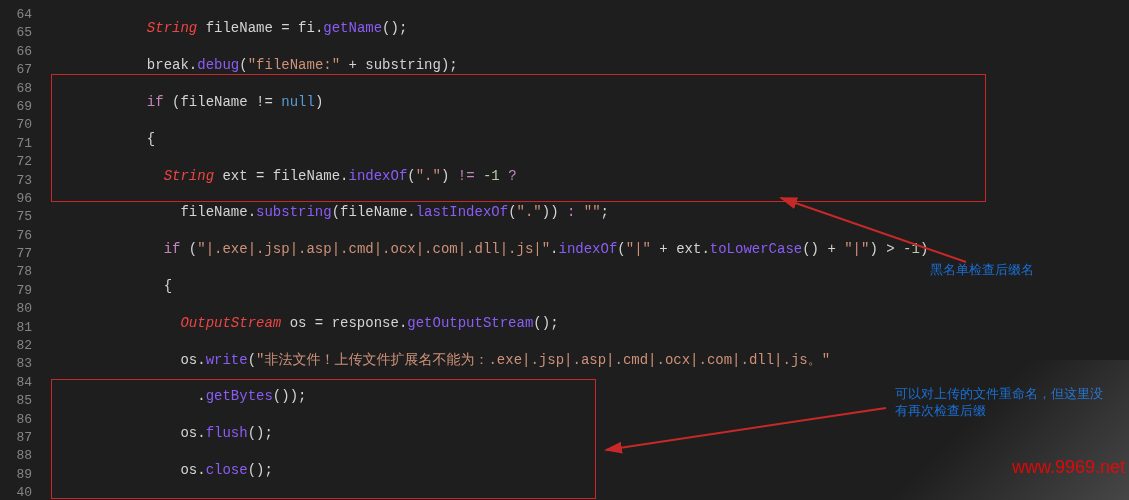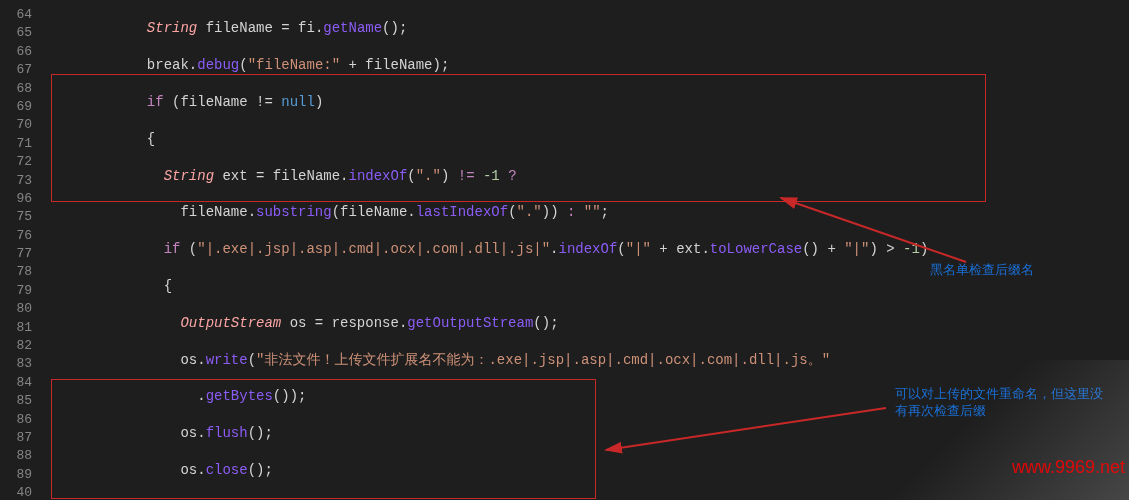"String" .type { color: #fca5a5 -> #ef4444 }
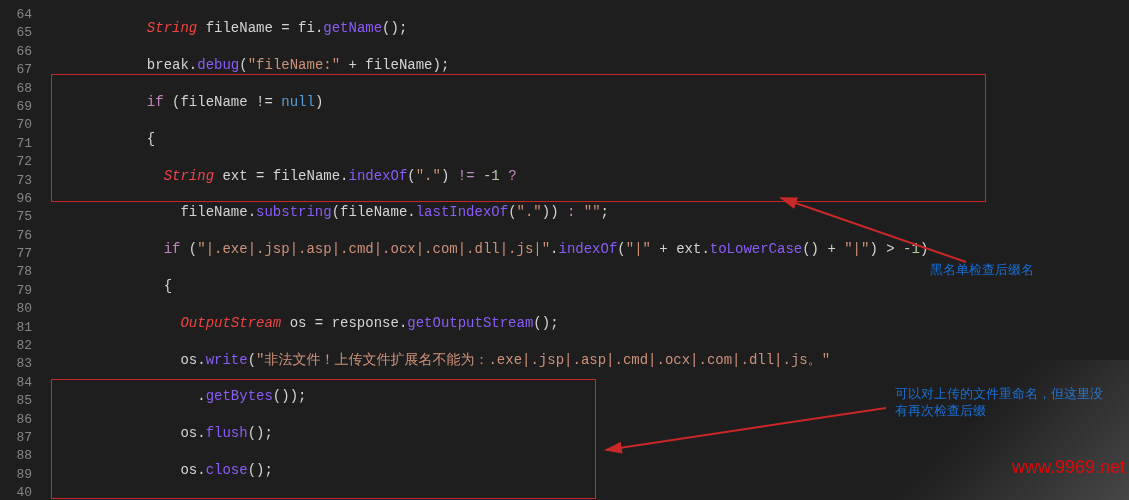"+ fileName" span { text: fileName -> substring }
